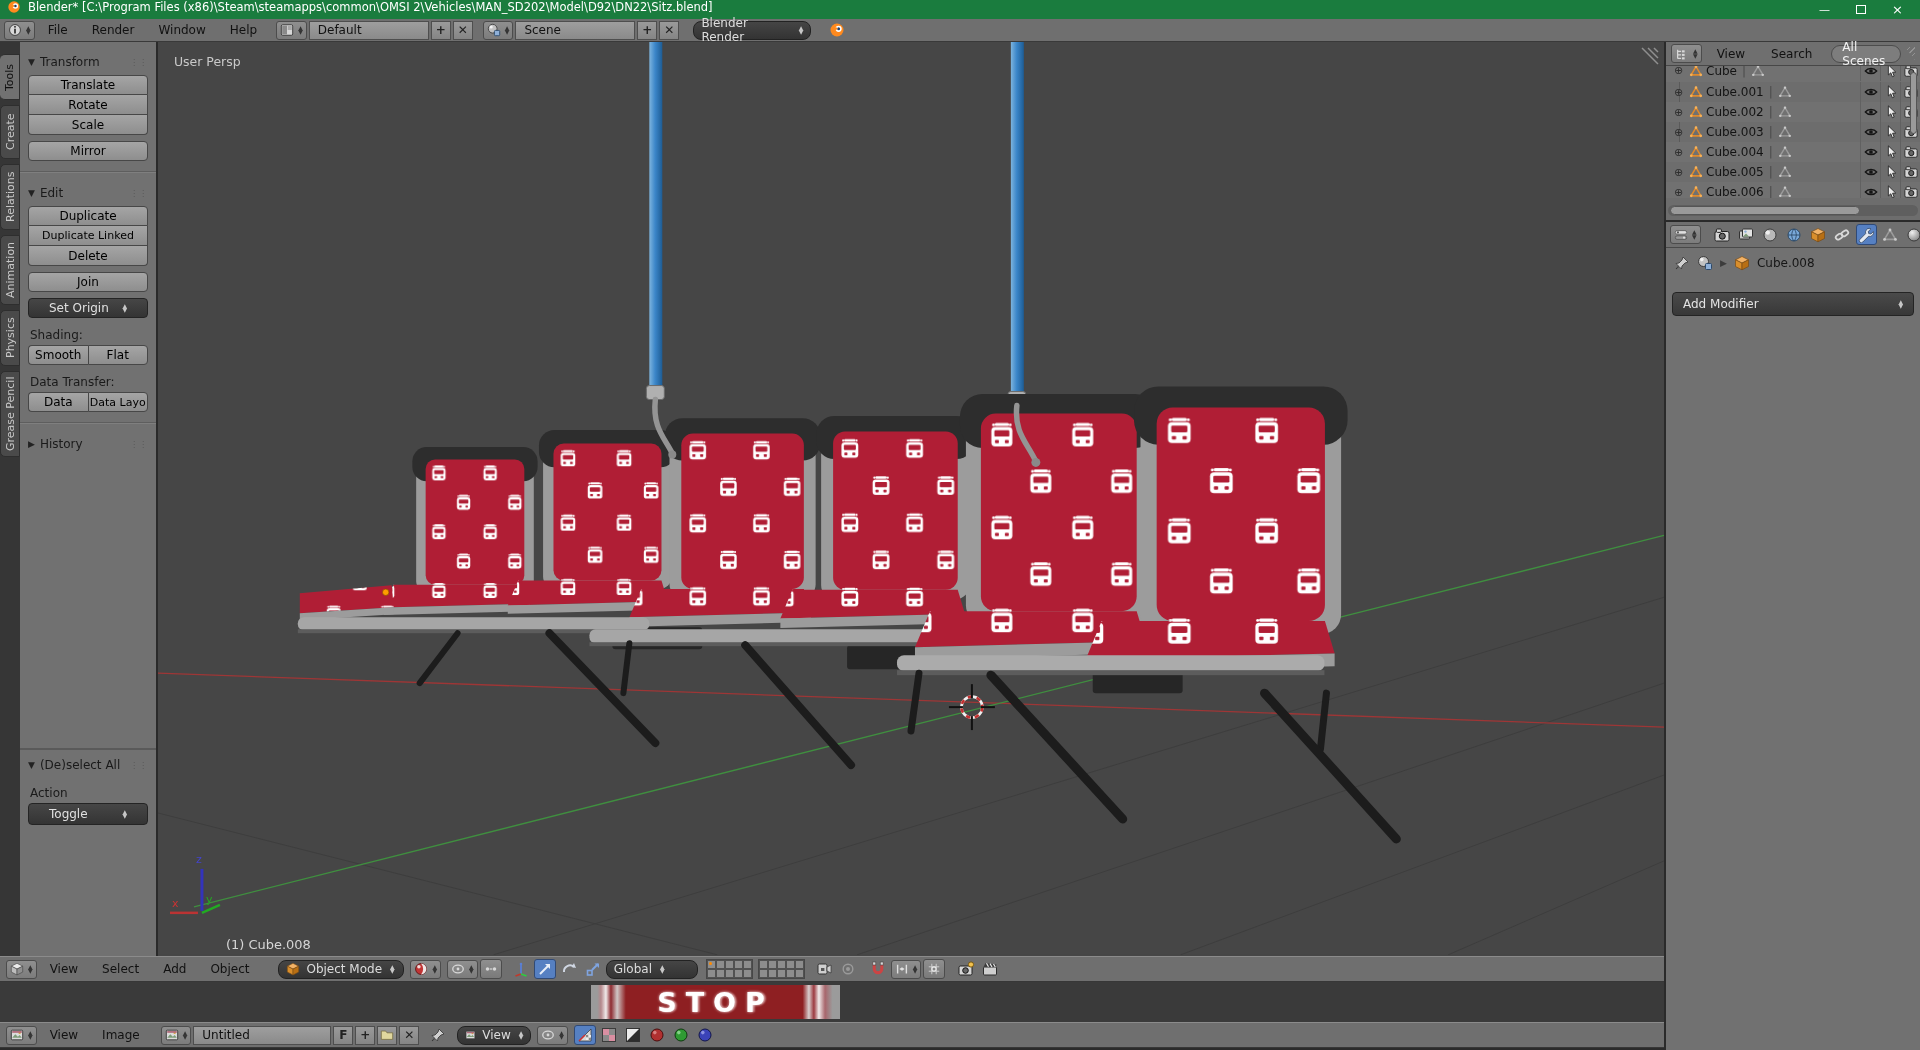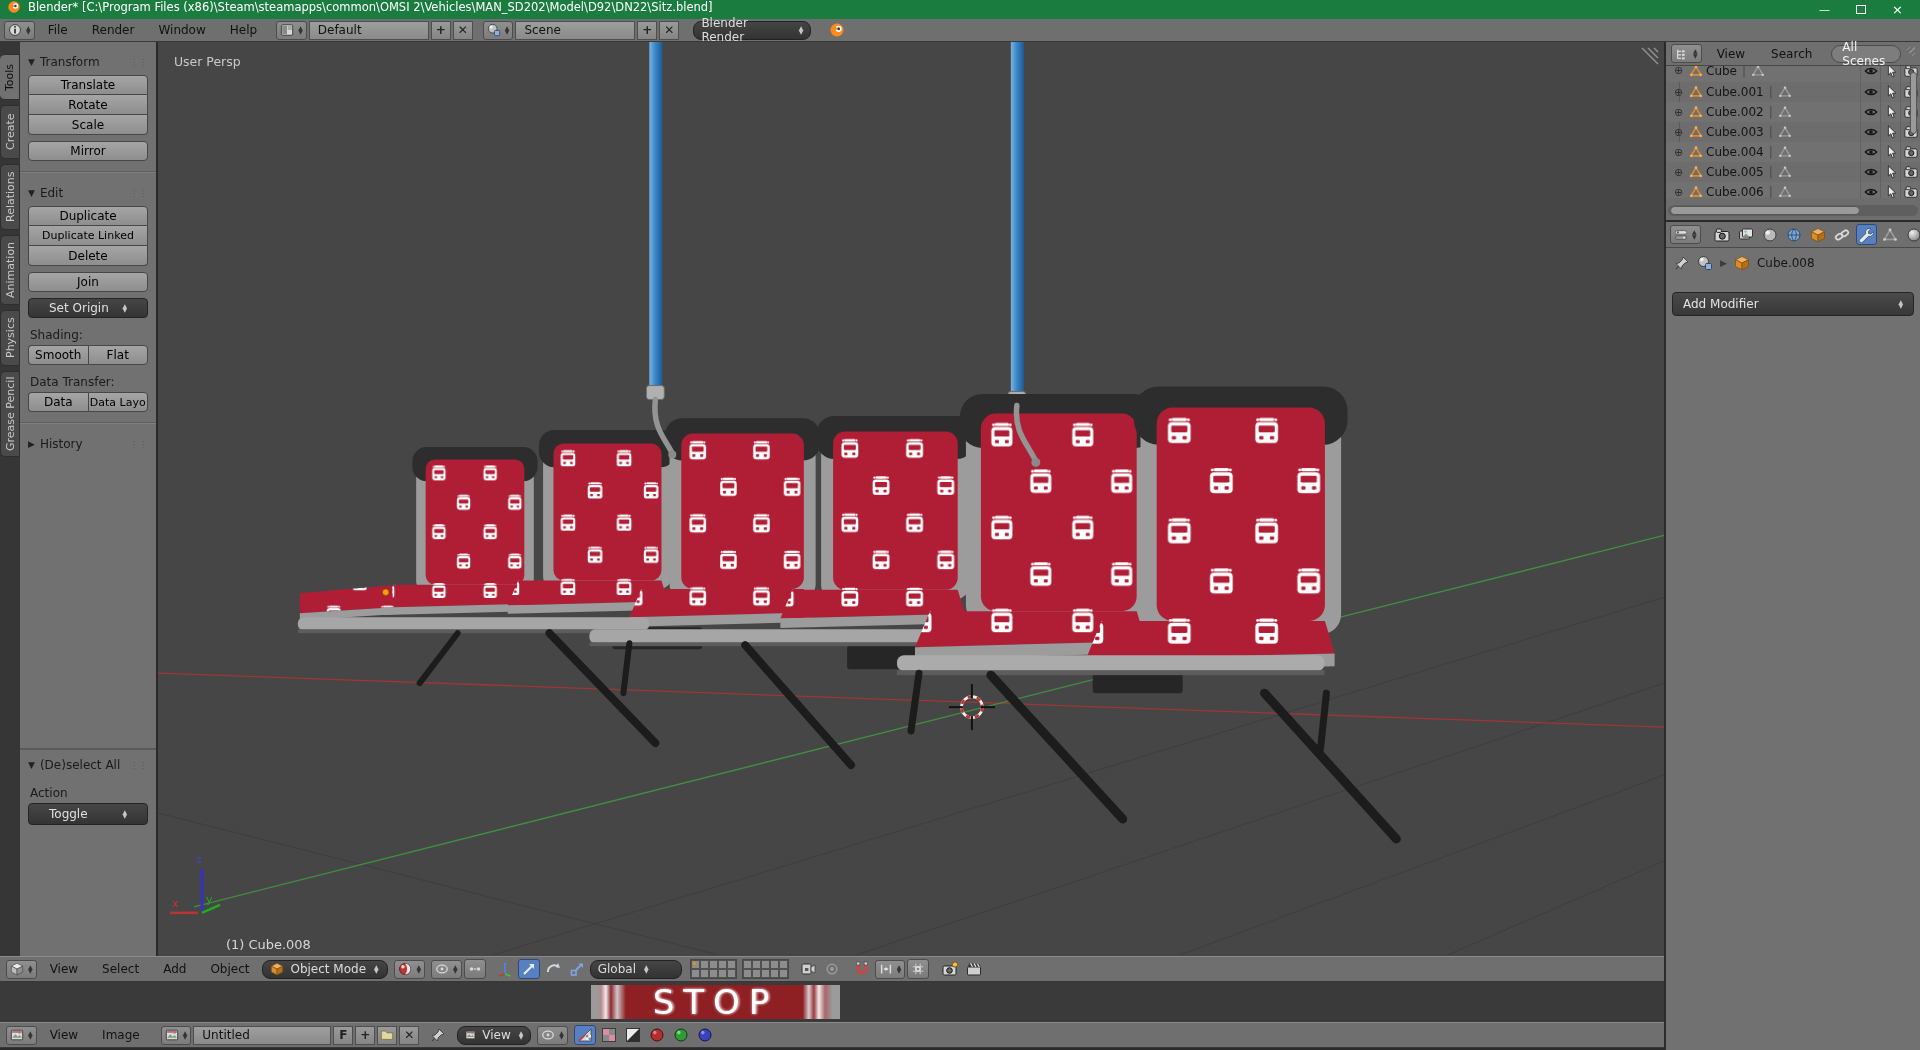"Object Mode" span.ddk { margin-left: 0 -> 16px }
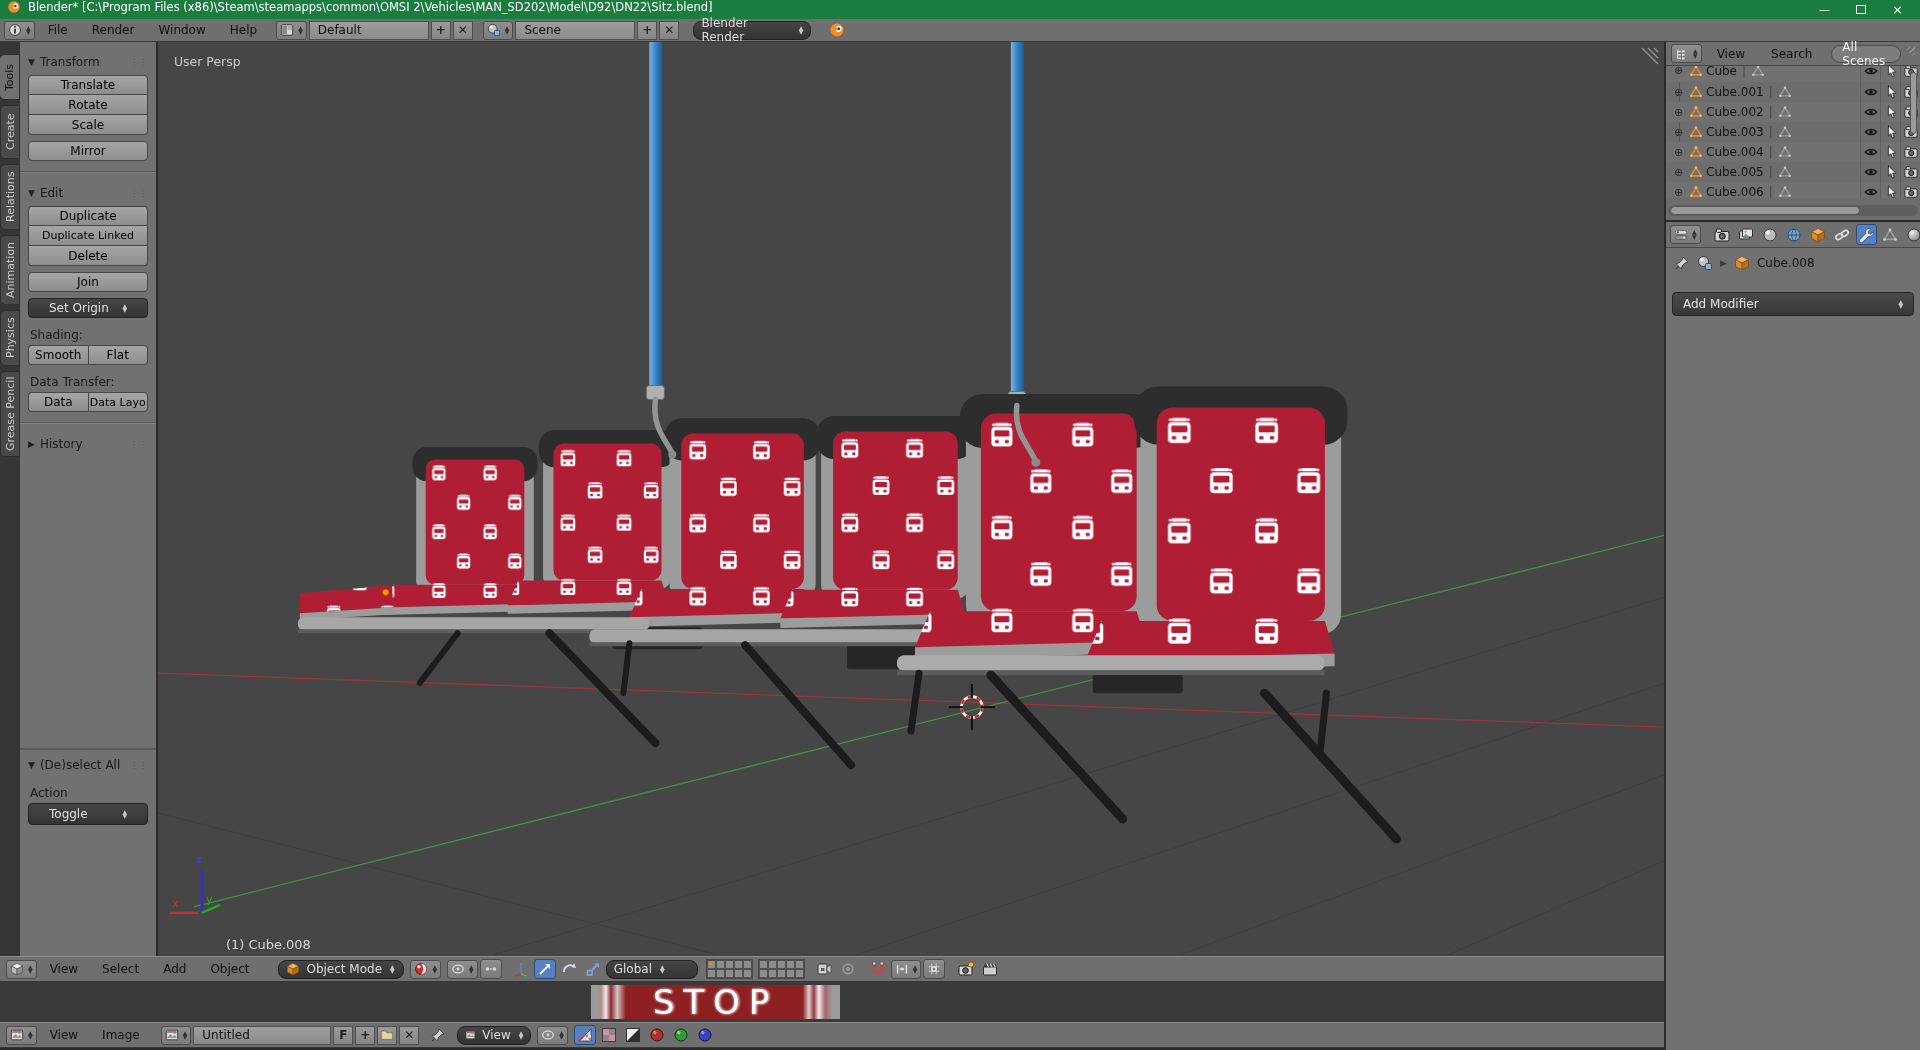"STOP" .stoptxt { font-size: 34px -> 27px; font-weight: normal -> bold }
